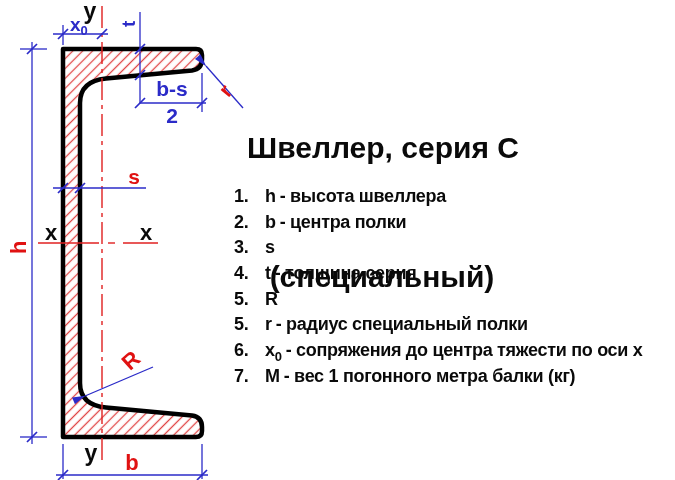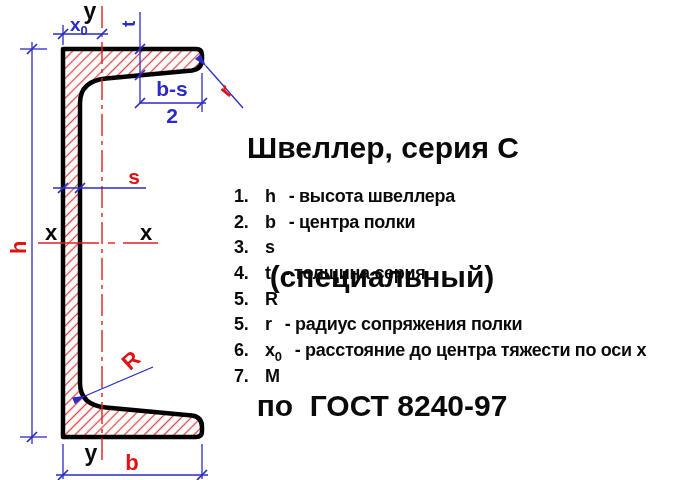"- высота швеллера" .legend-desc { margin-left: 13px -> 4px }
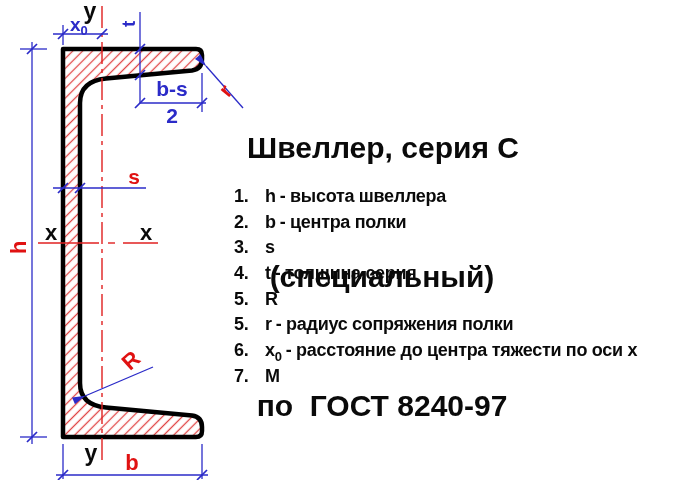"- радиус сопряжения полки" span.legend-desc { text: сопряжения -> специальный }
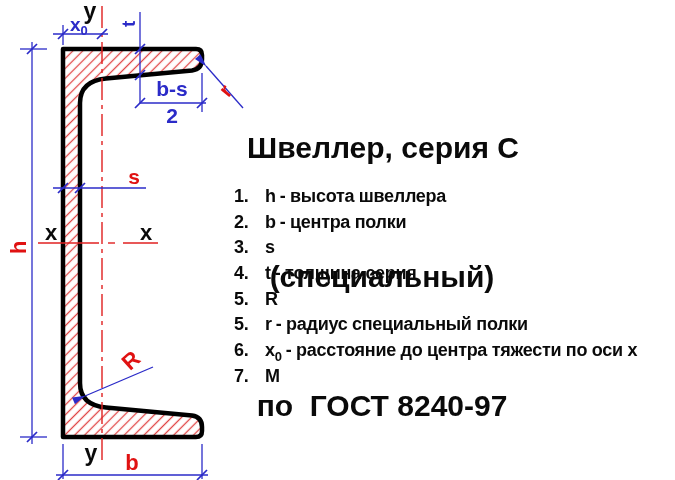"- расстояние до центра тяжести" span.legend-desc { text: расстояние -> сопряжения }
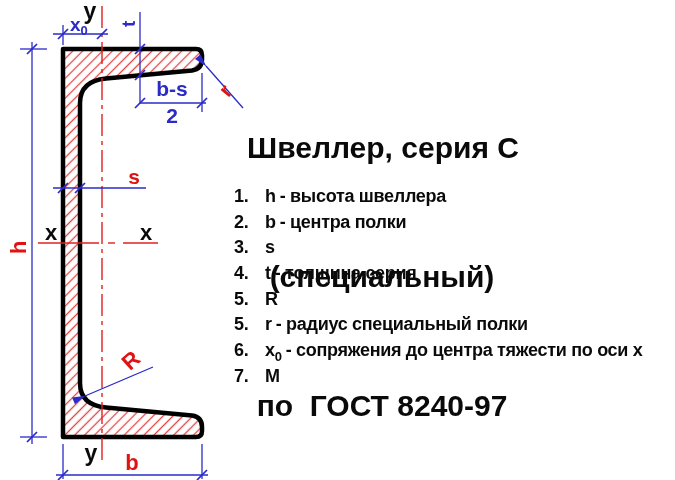"- вес 1 погонного метра" span.legend-desc { html: none -> <span>- вес 1 погонного метра балки (кг)</span> }
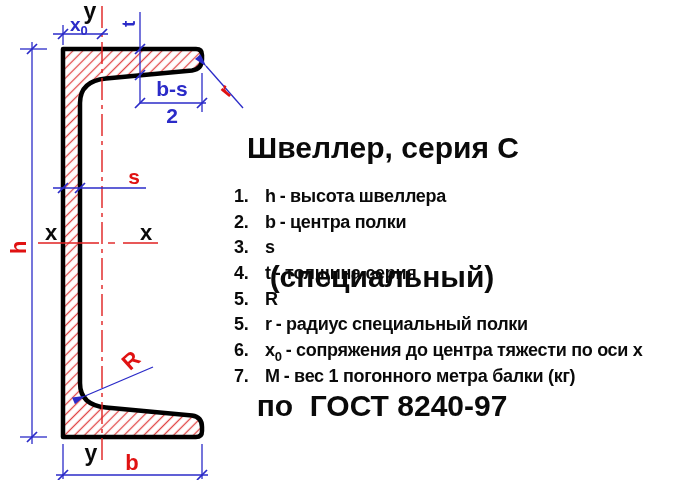"по ГОСТ 8240-97" div { html: <div>по ГОСТ 8240-97</div> -> none }
